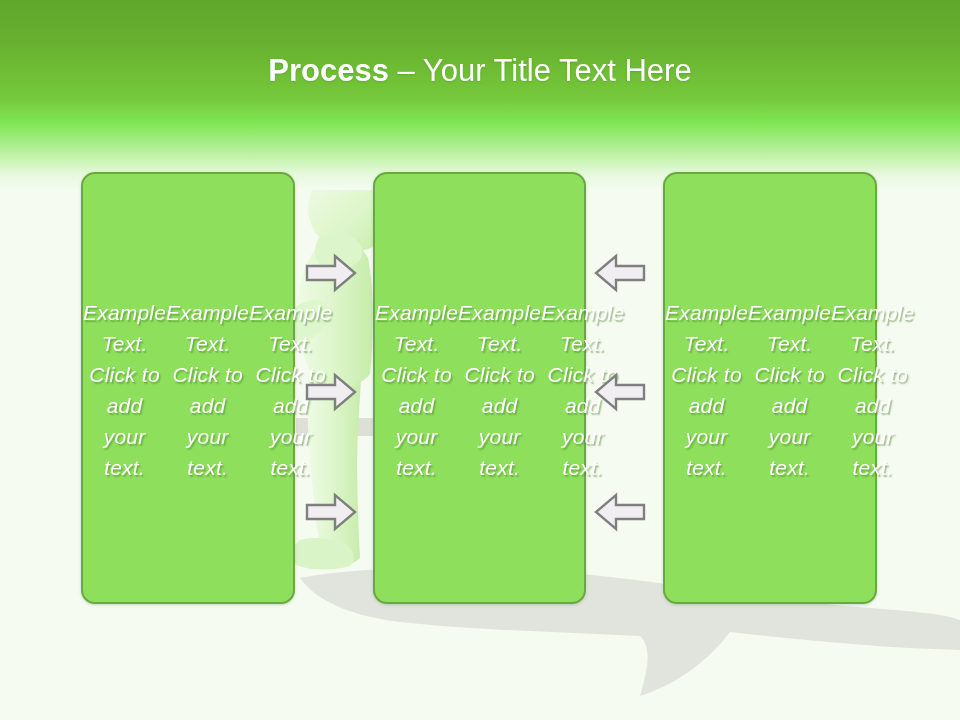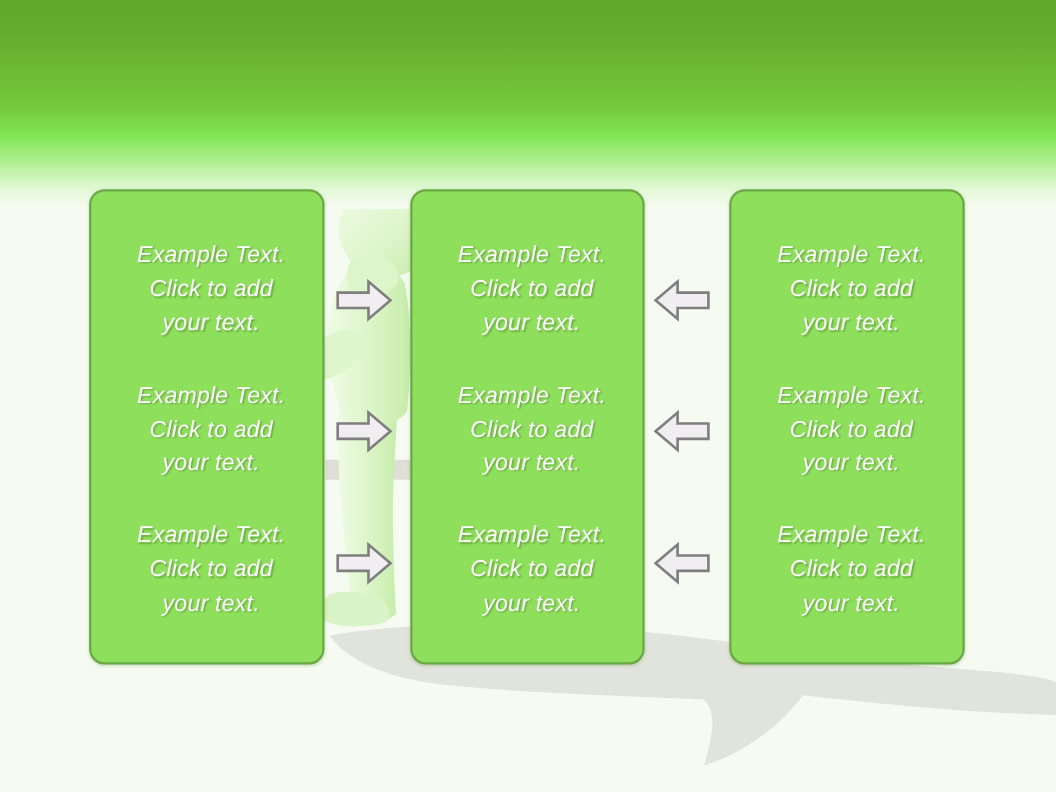"Process – Your Title Text" div.title { html: none -> <div> <span>Process</span><span> – </span><span>Your Title Text Here</span> </div> }
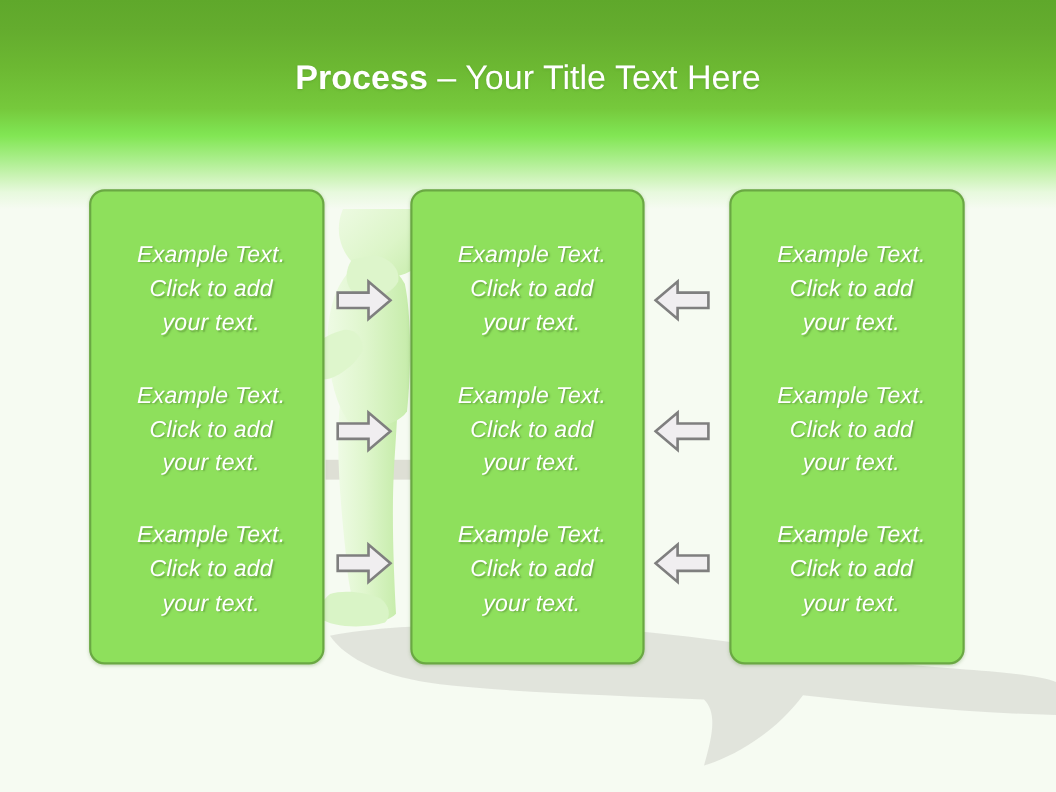"Example Text." .card { flex-direction: column -> none; padding: 26px 12px 20px 20px -> 26px 12px 20px 0 }
